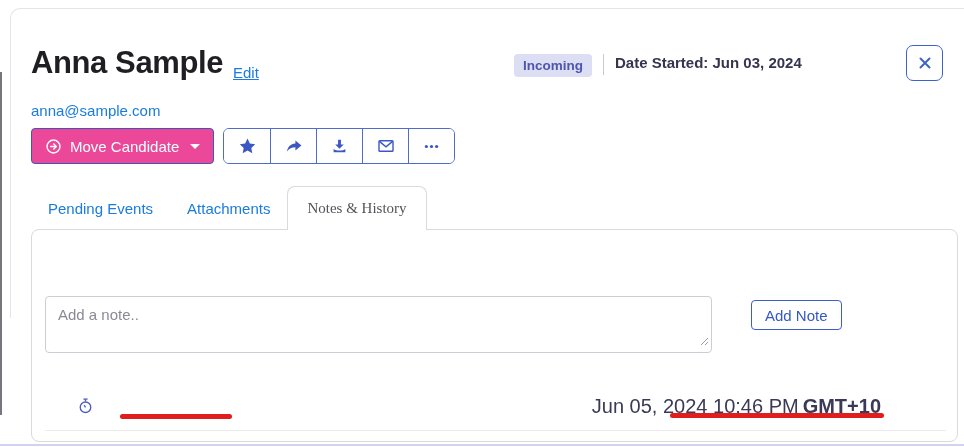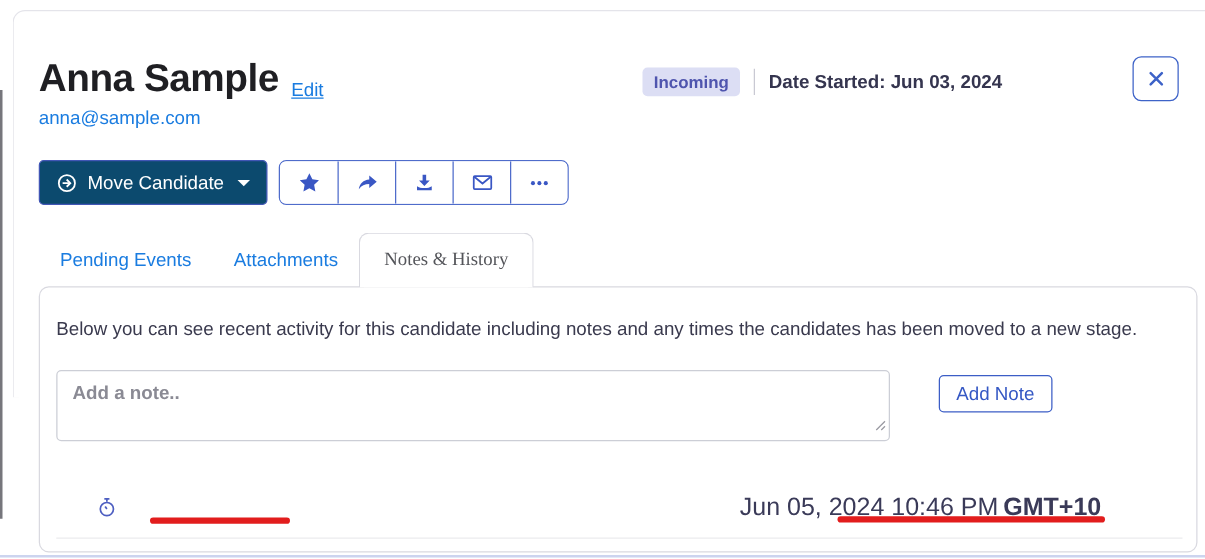"Incoming" .status-group { align-items: center -> flex-start }
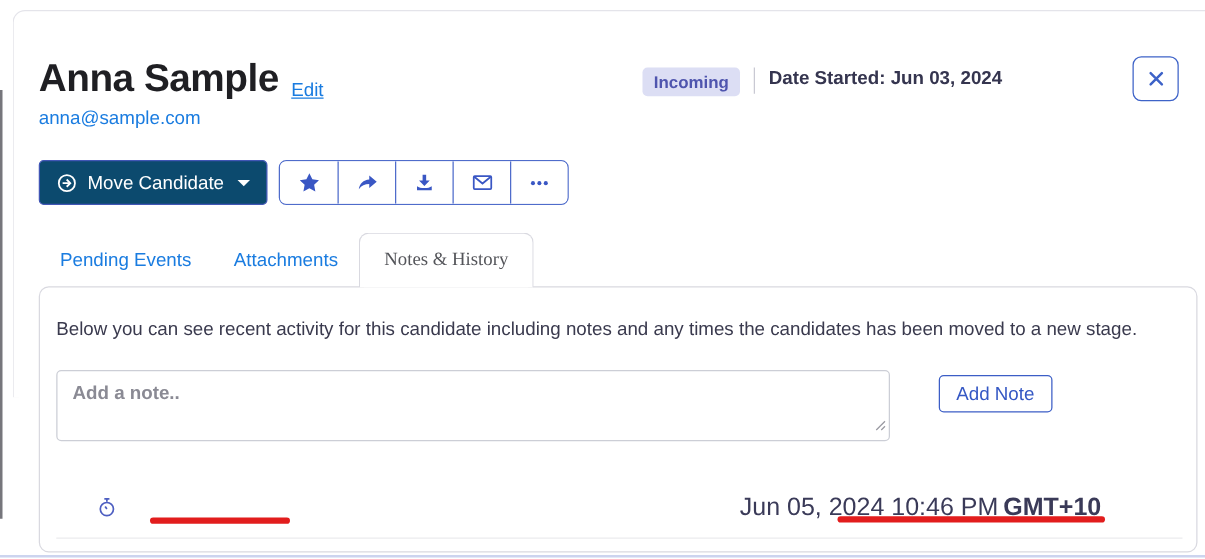"anna@sample.com" .email-link { top: 77px -> 93px }
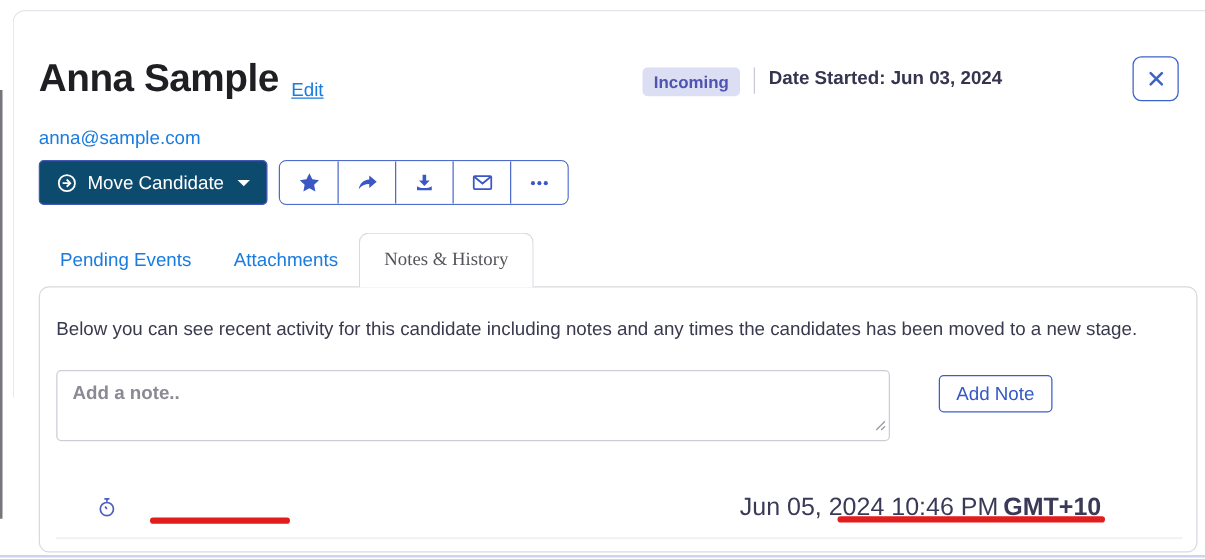"Move Candidate" .move-btn { background: #0c4a6e -> #ec4899 }
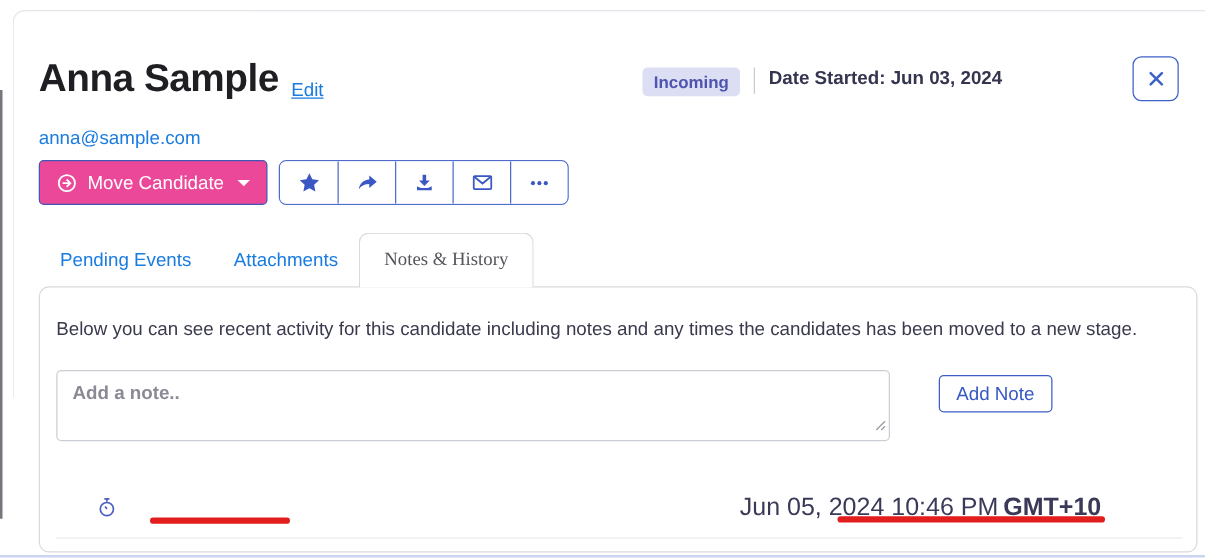"Below you can see recent" div.desc { html: <div>Below you can see recent activity for this candidate including notes and any times the candidates has been moved to a new stage.</div> -> none }
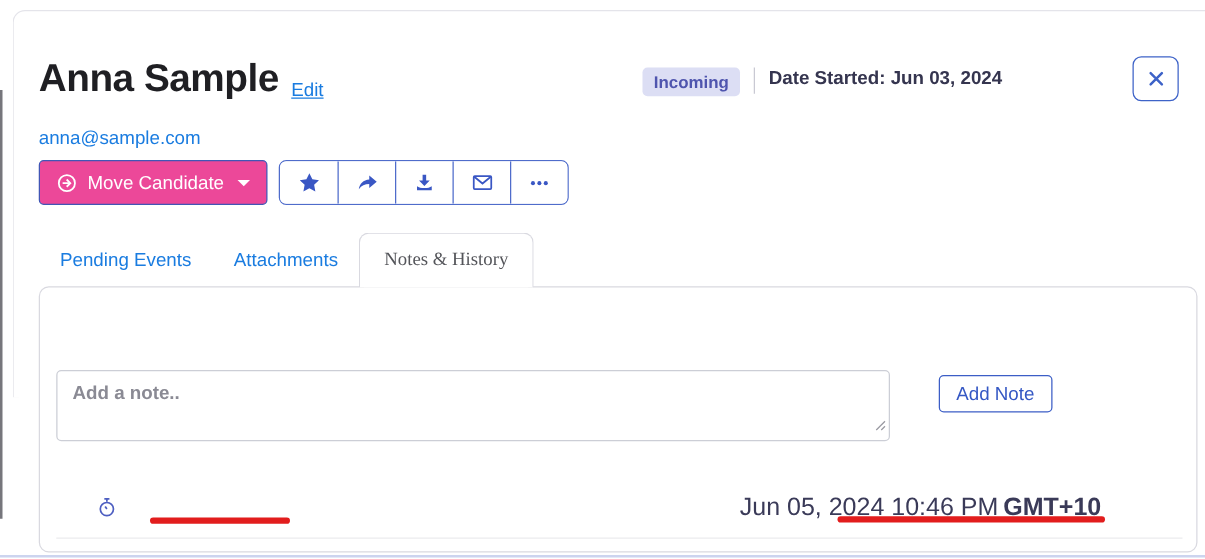"Add a note.." .note-input { font-weight: bold -> none }
